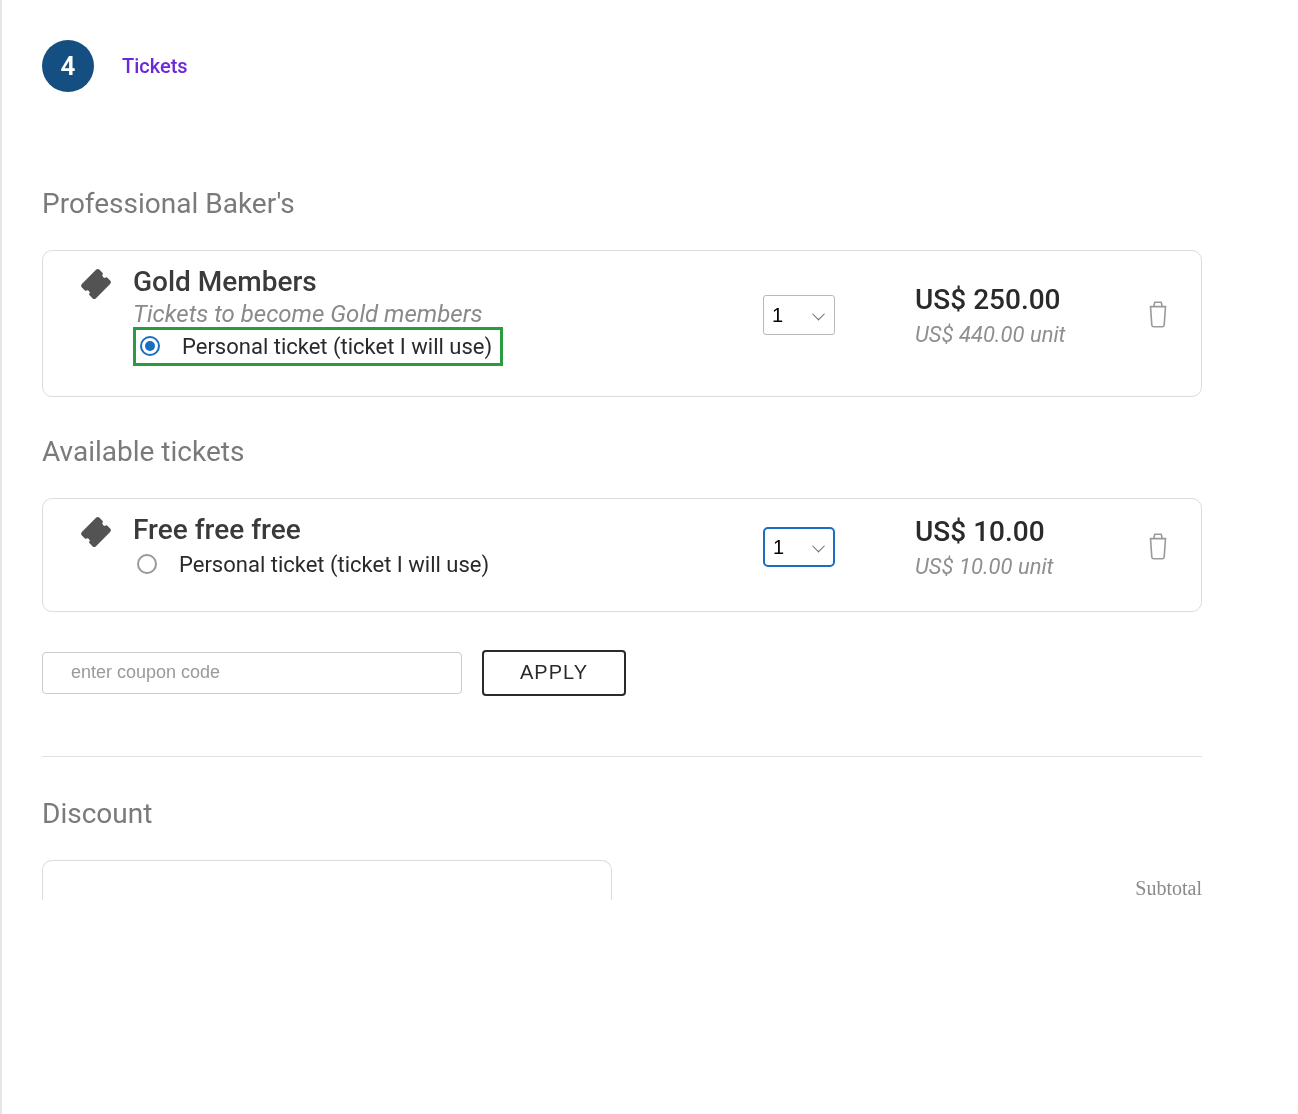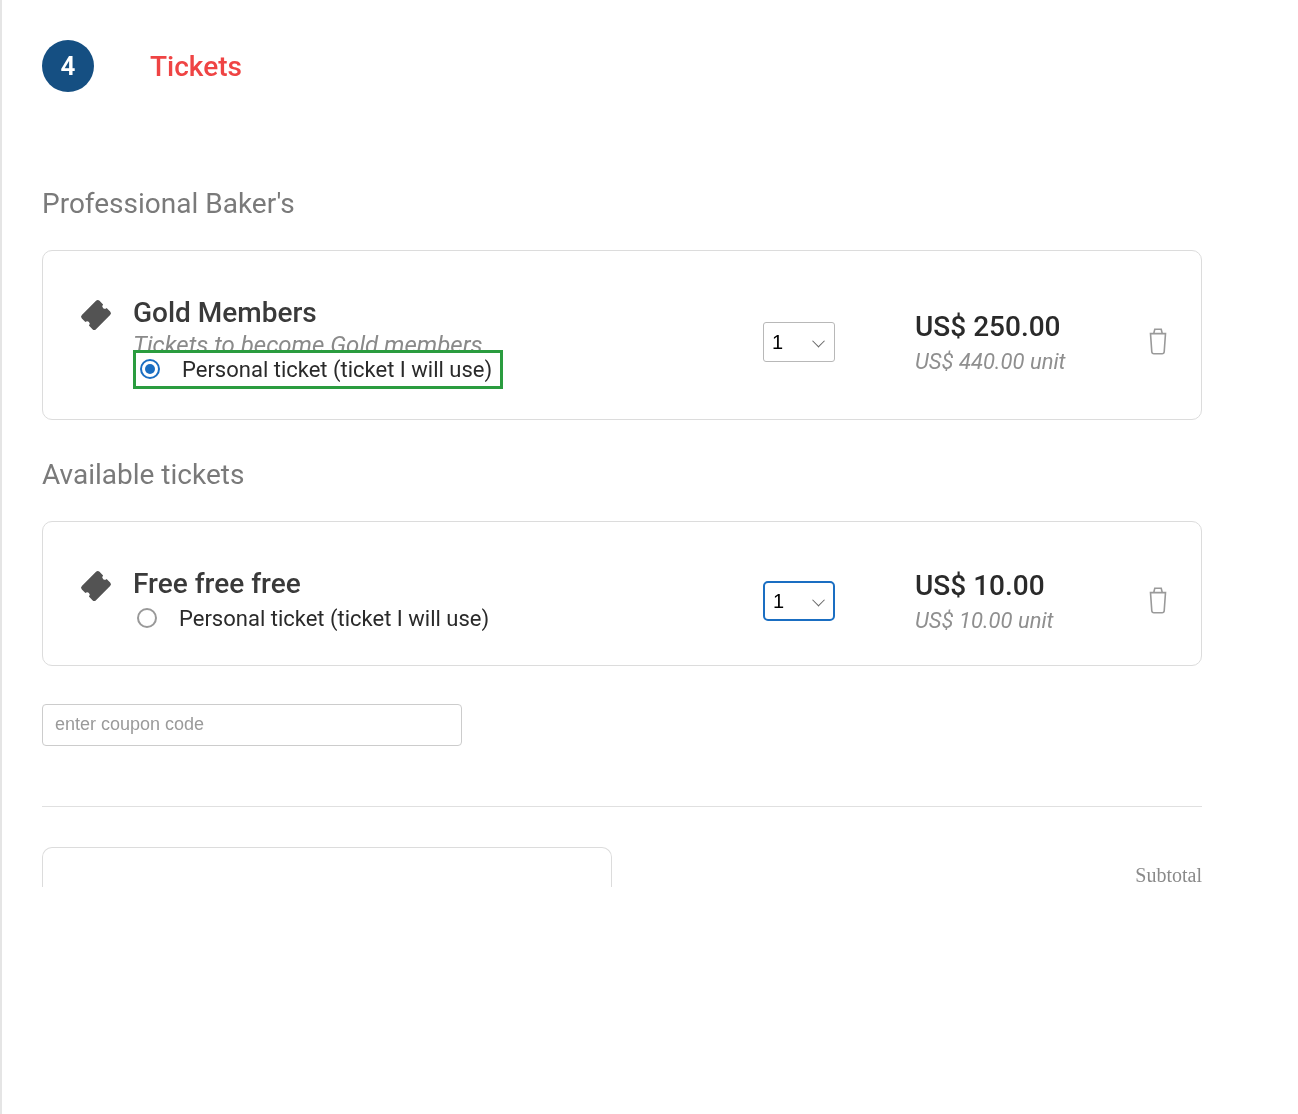"Tickets" .step-title { color: #ef4444 -> #6d28d9; font-size: 28px -> 20px; margin-left: 28px -> none }
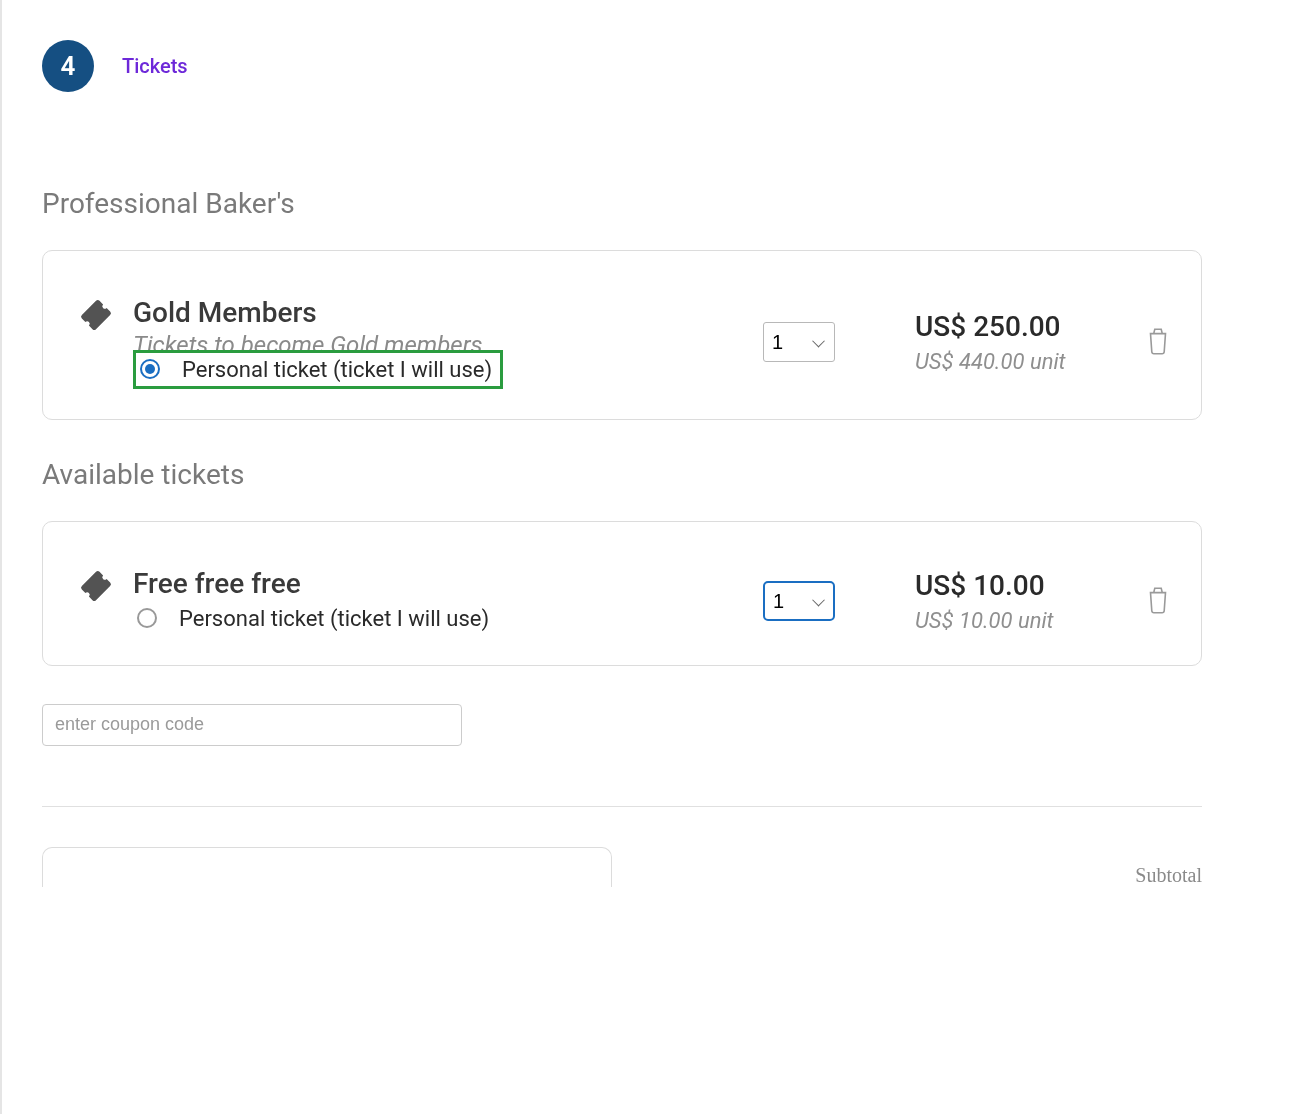"Gold Members" .ticket-card { padding: 45px 30px 30px 38px -> 14px 30px 30px 38px }
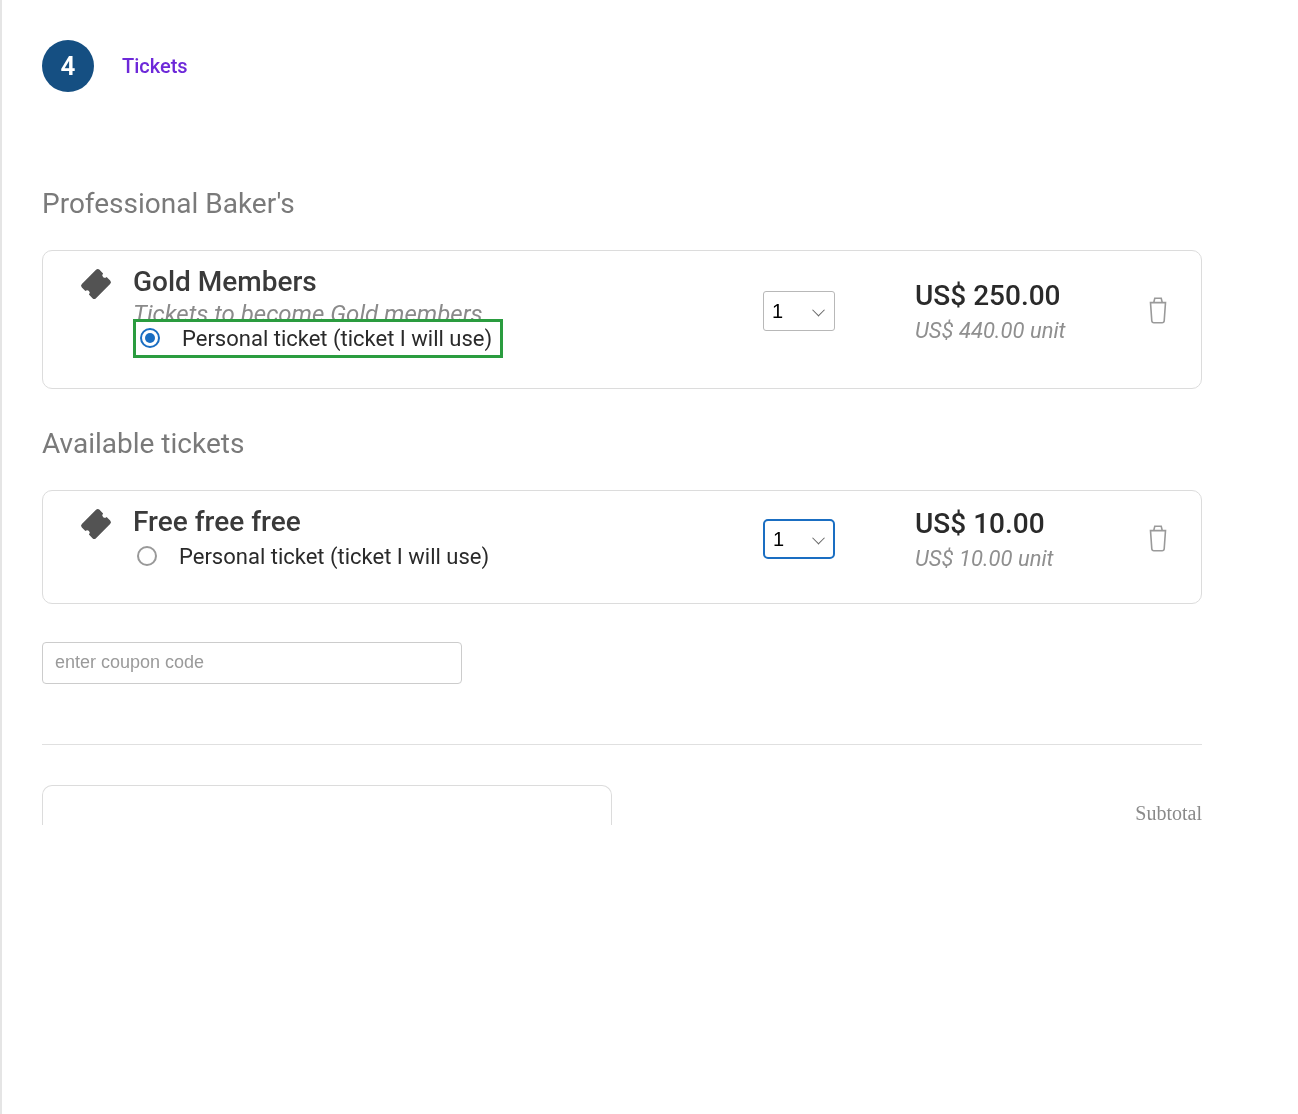"Tickets to become Gold members" .ticket-desc { margin-bottom: 0 -> 8px }
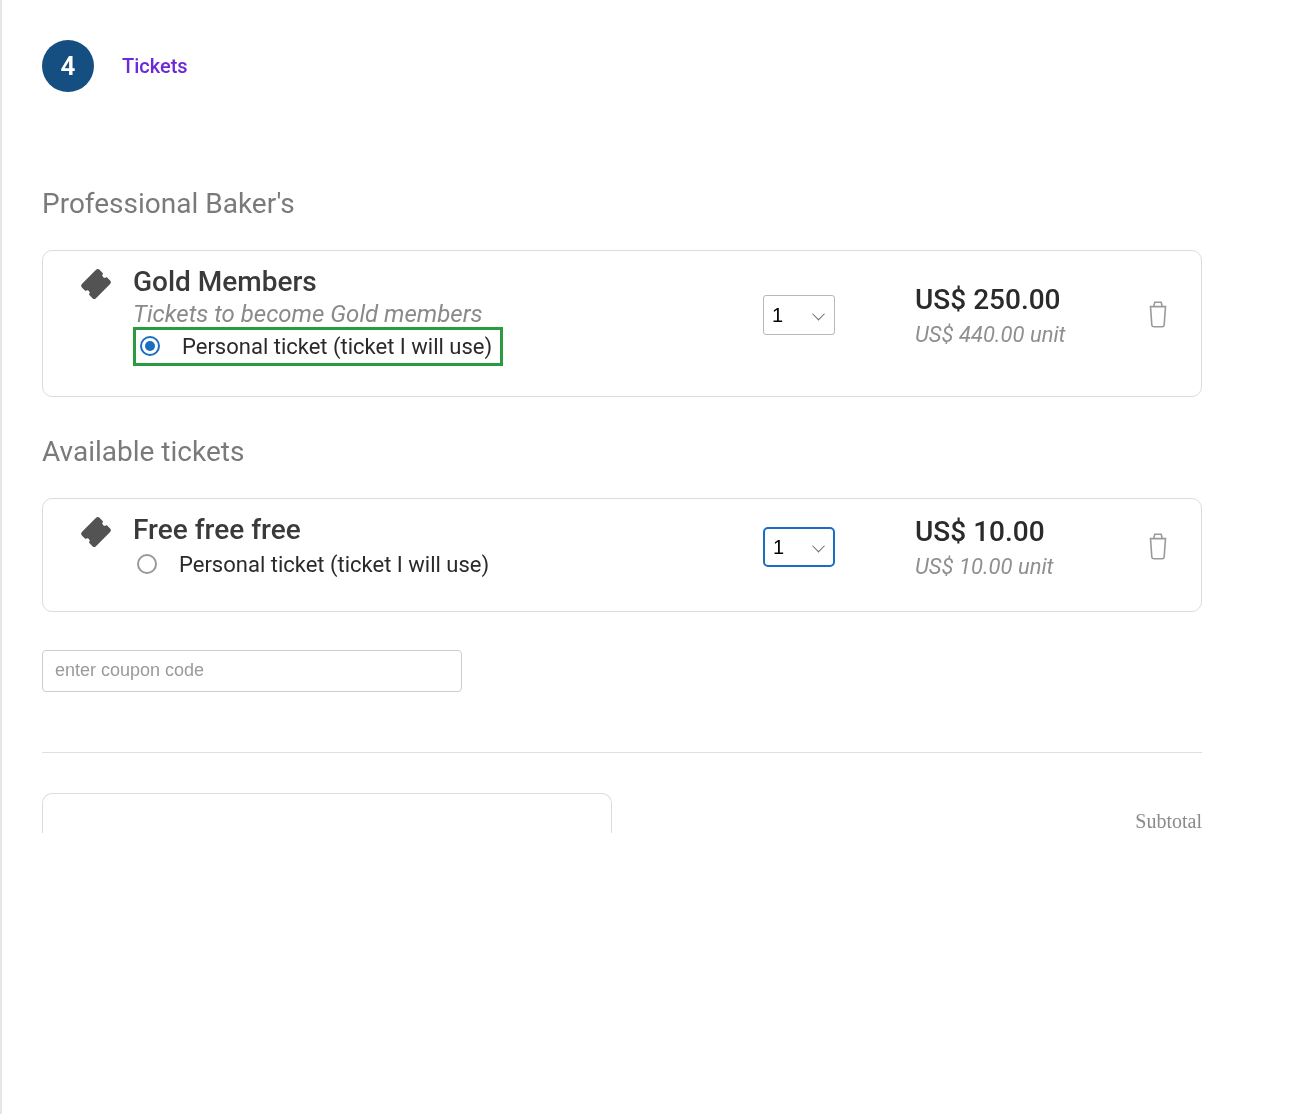"enter coupon code" .coupon-input { padding: 0 12px -> 0 28px }
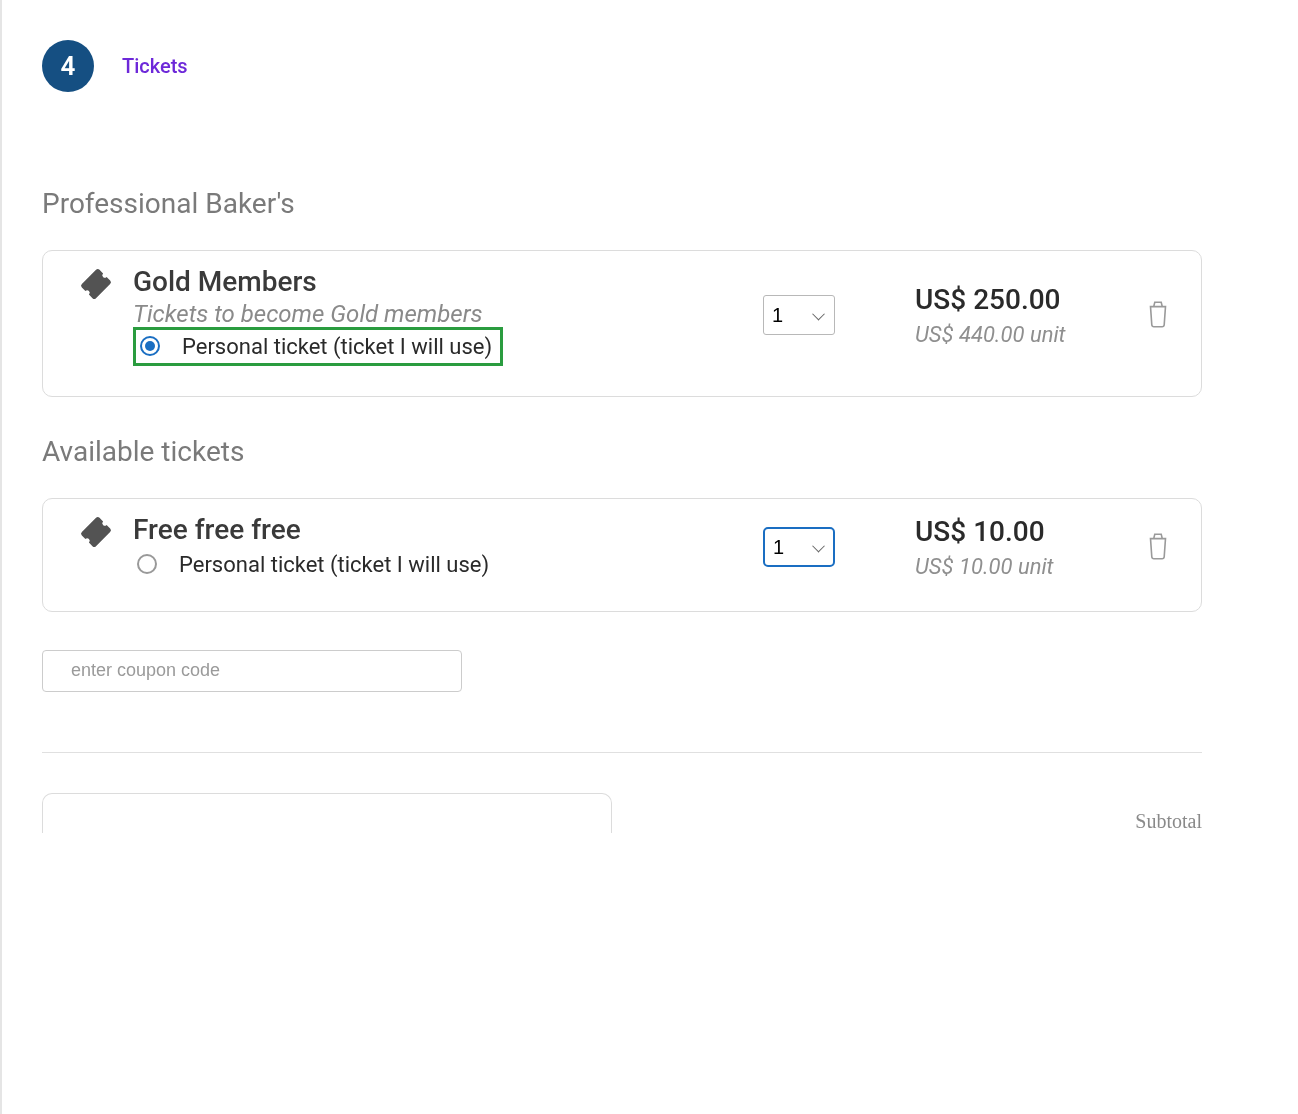"APPLY" button.apply-btn { html: none -> <button>APPLY</button> }
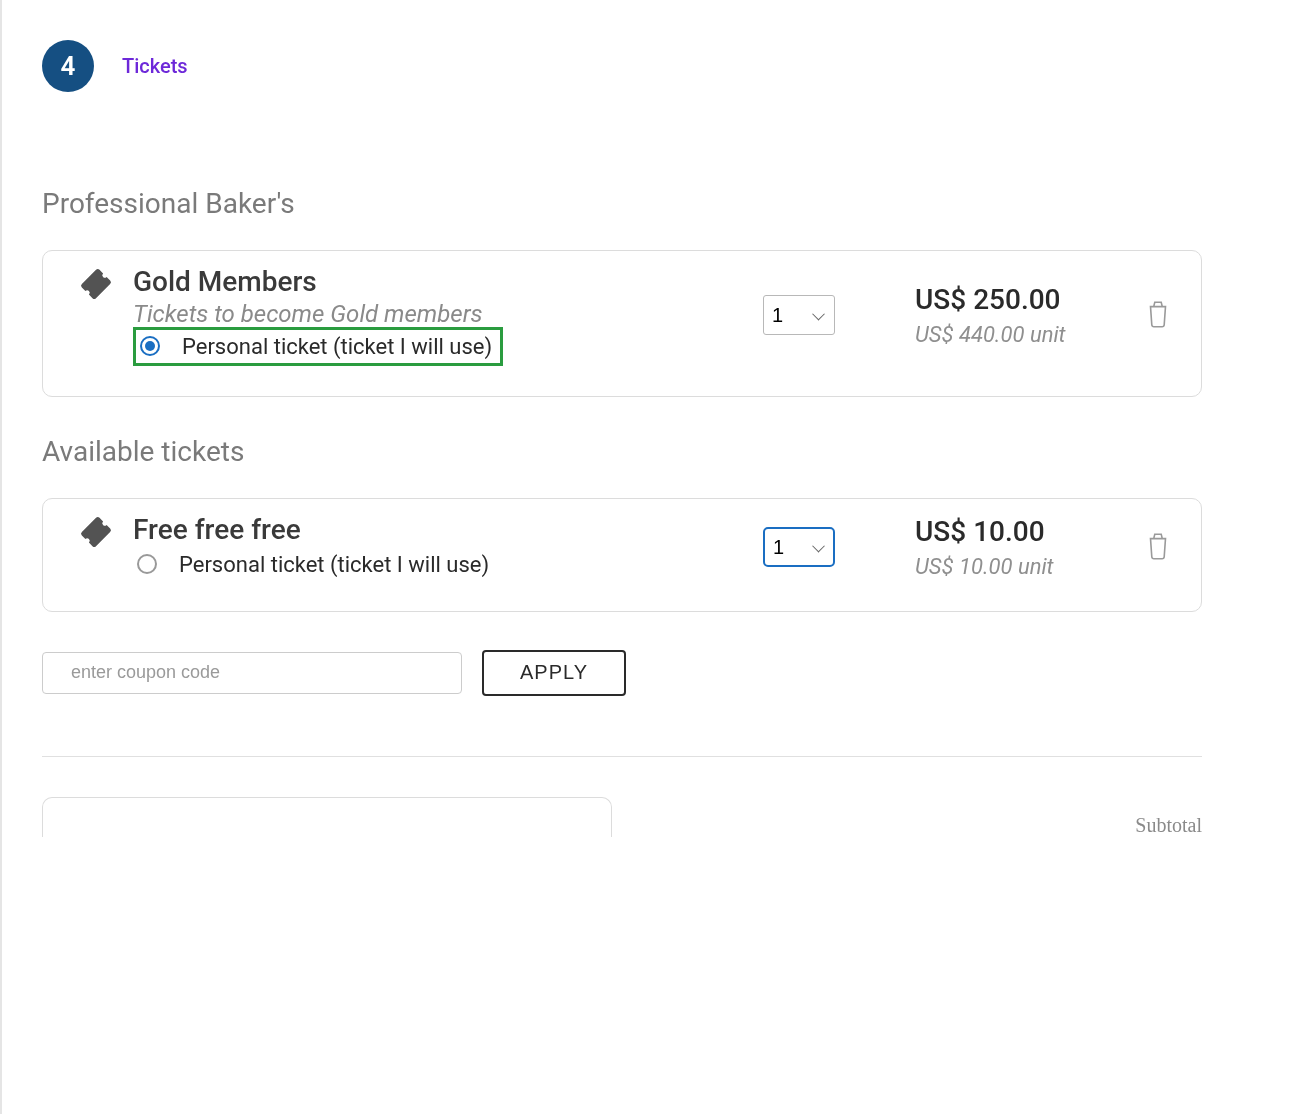"Discount" div.section-heading { html: none -> <div>Discount</div> }
